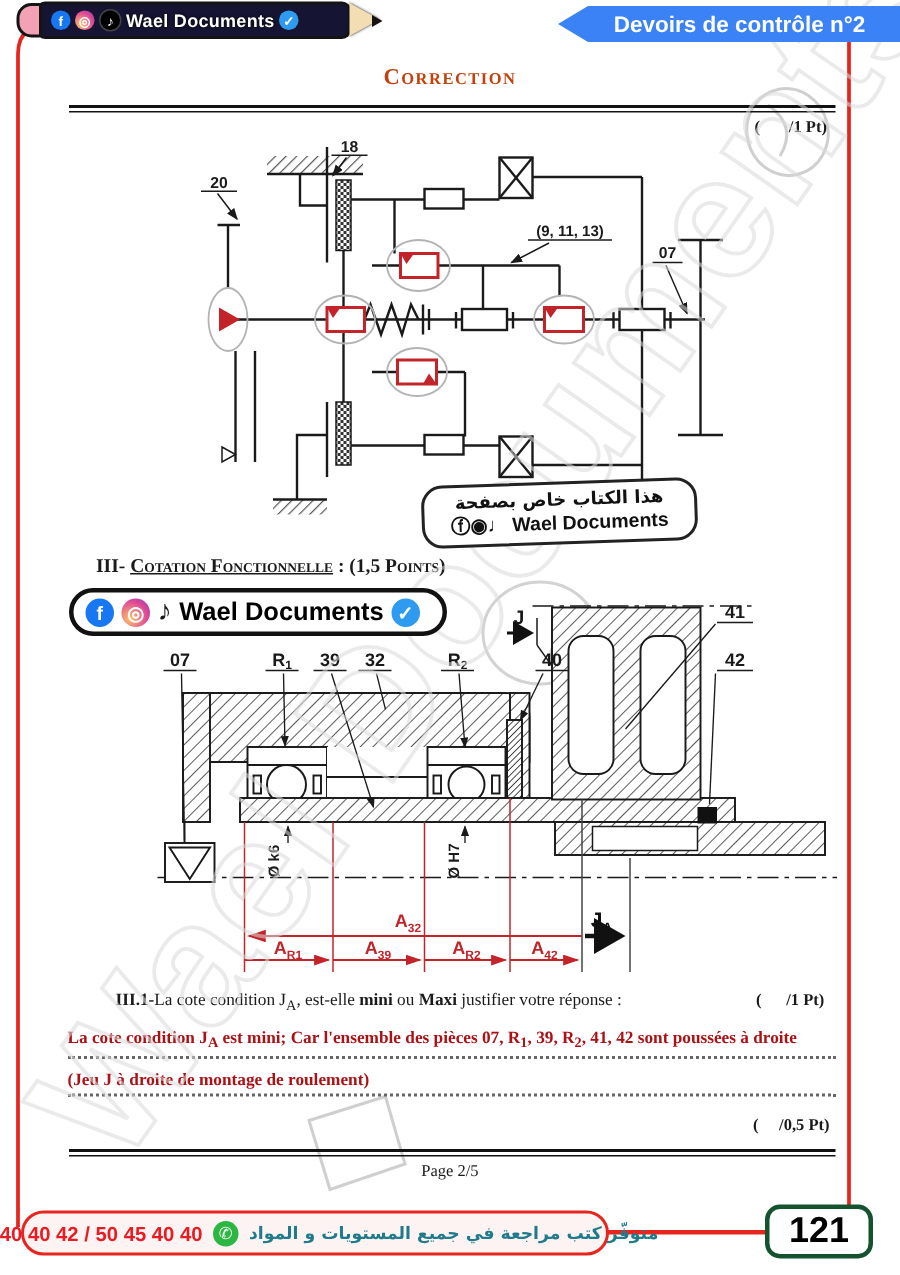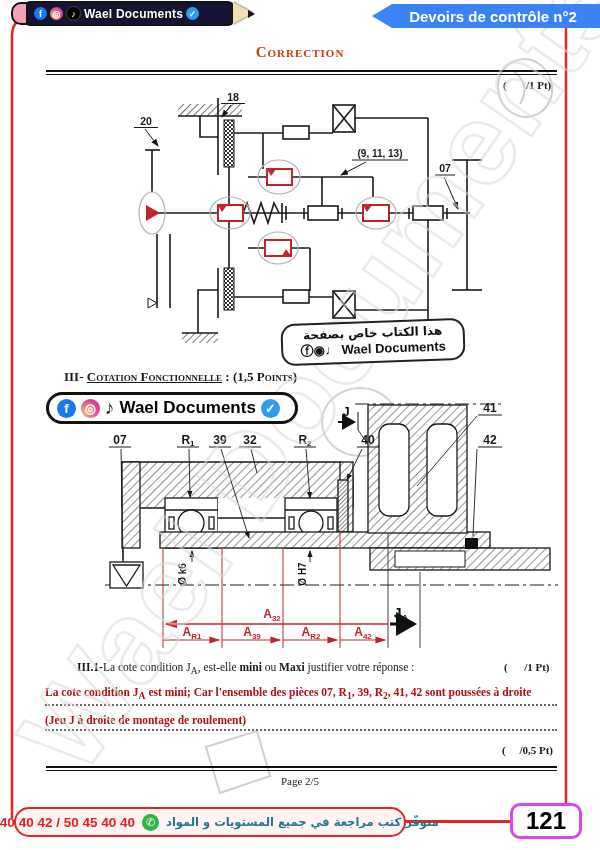"121" .fnum { border: 3px solid #d946ef -> 3px solid #14532d }
